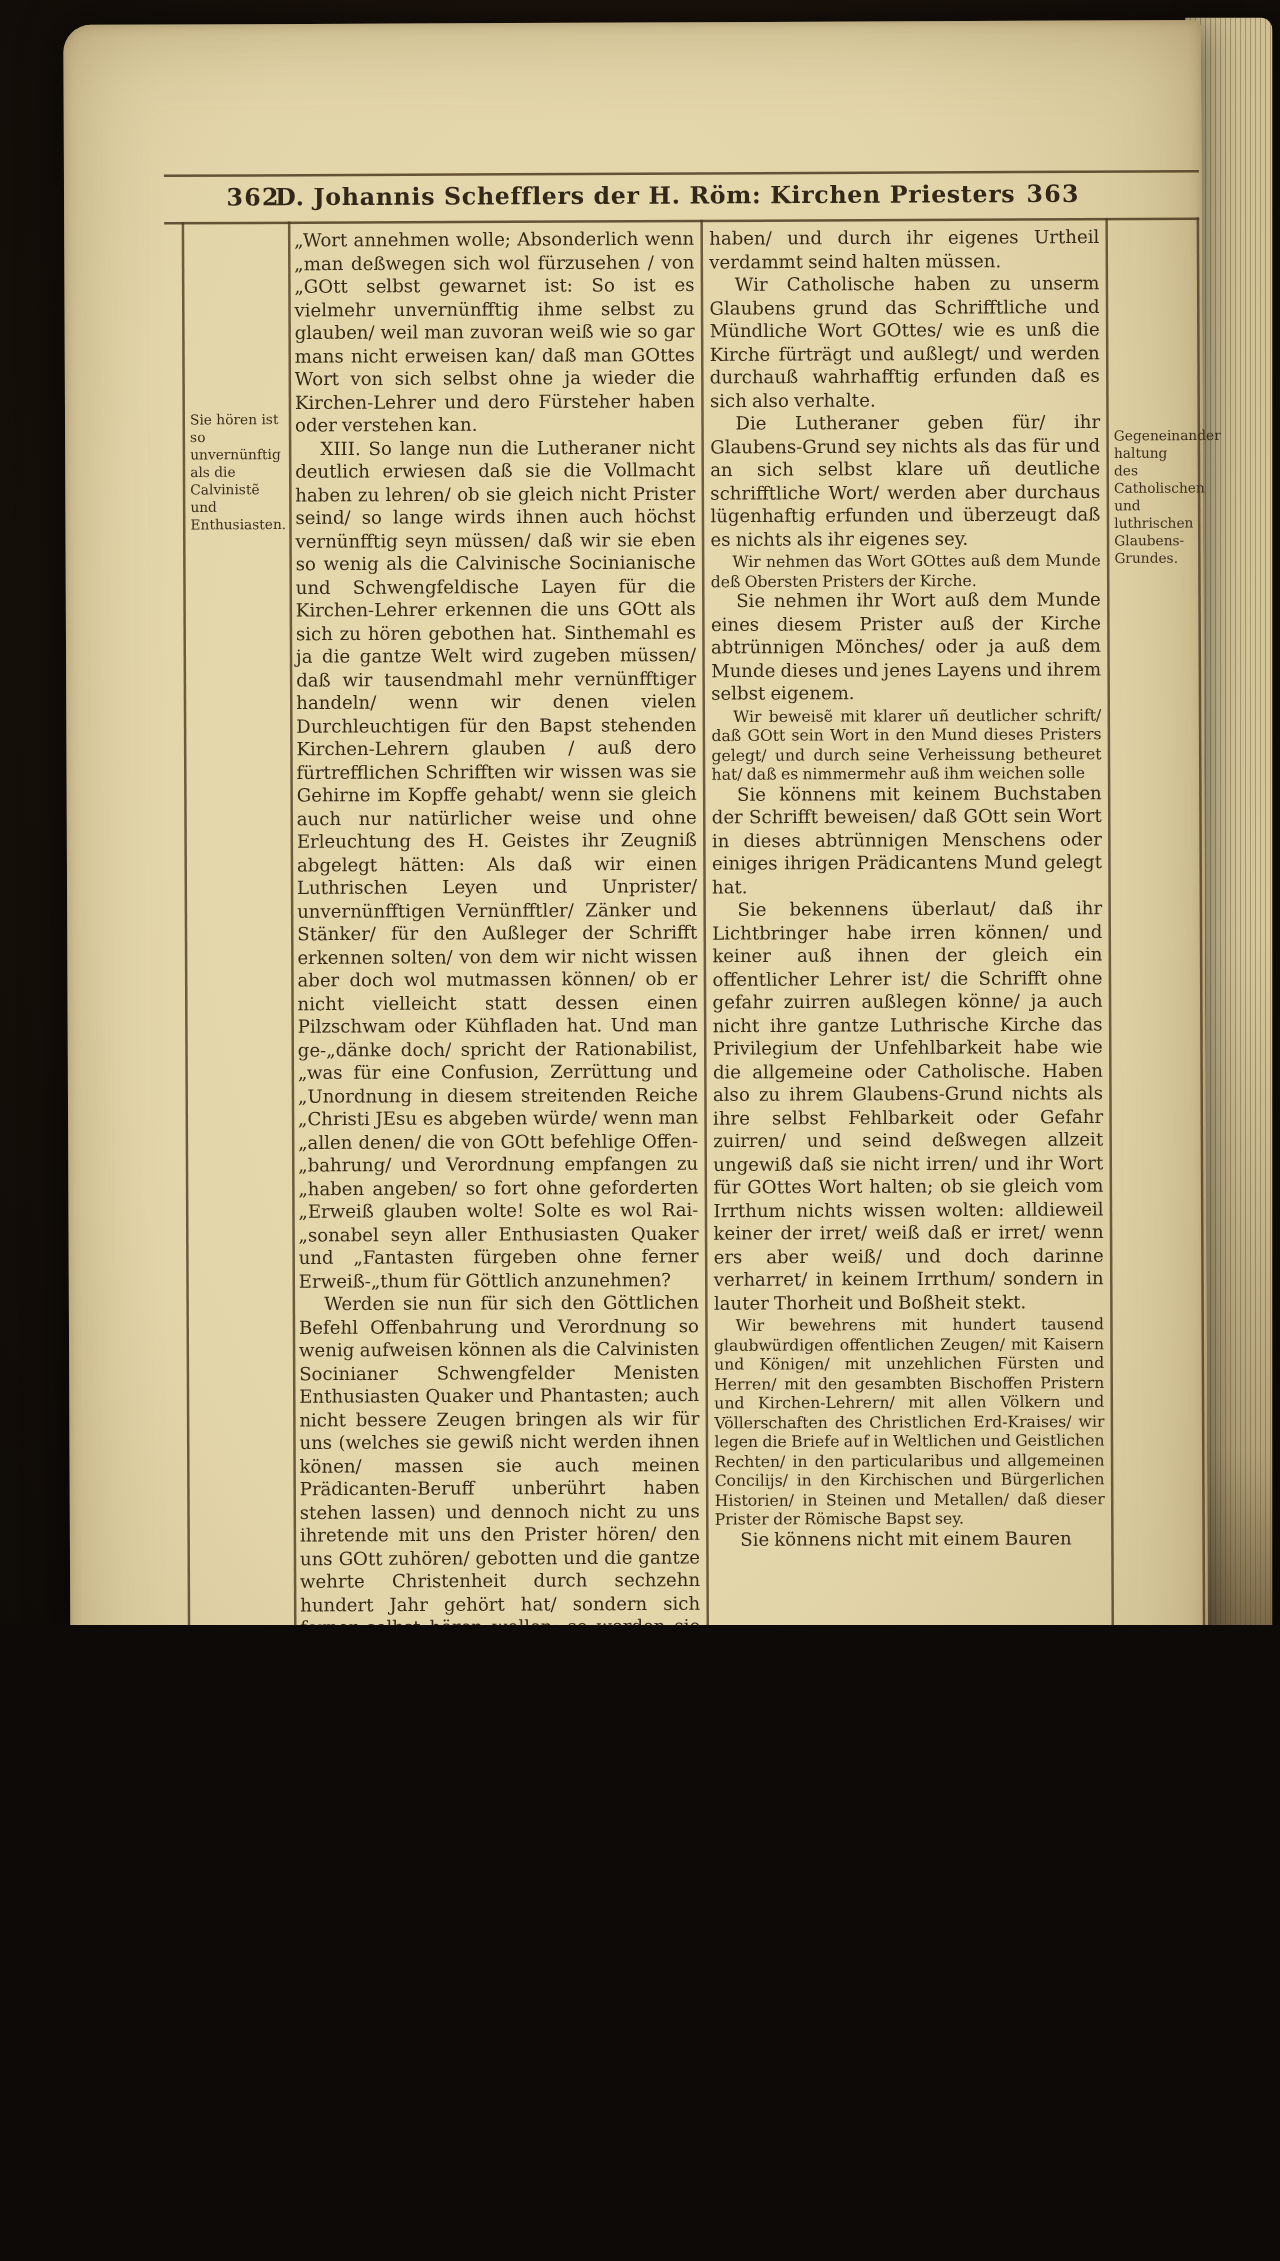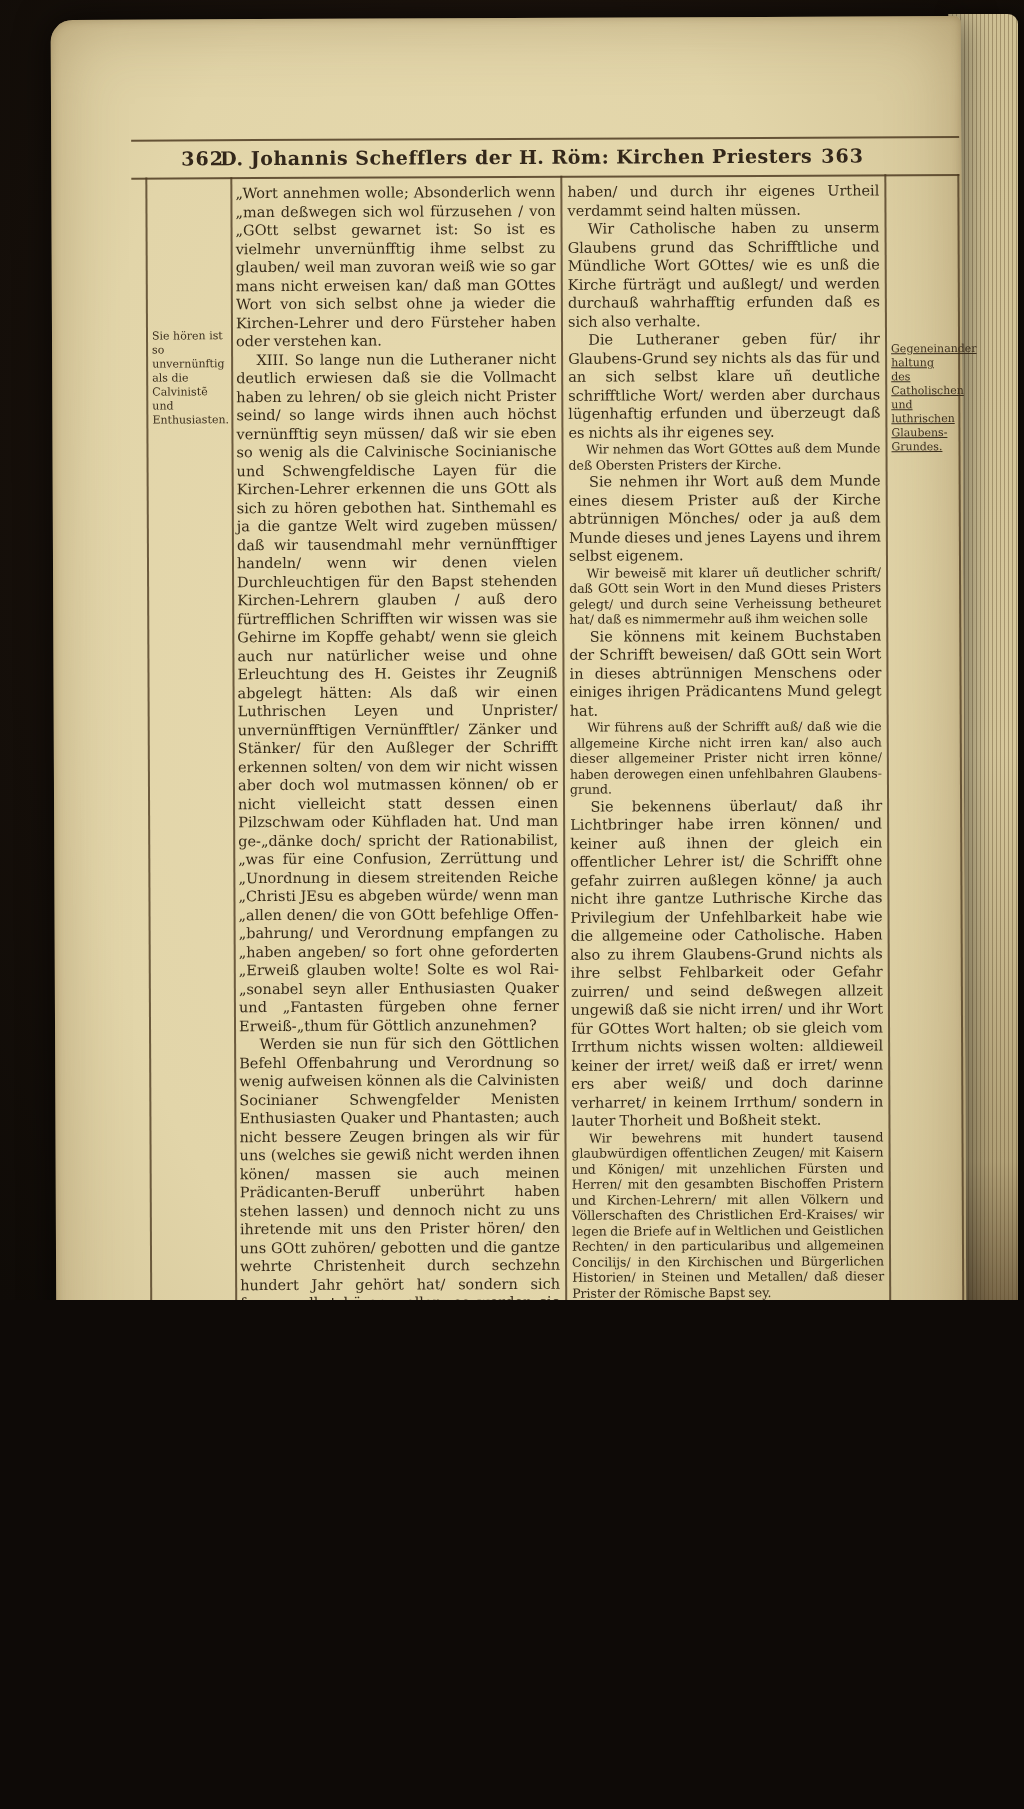"Gegeneinander haltung des Catholischen" div.mnote { text-decoration: underline -> none }
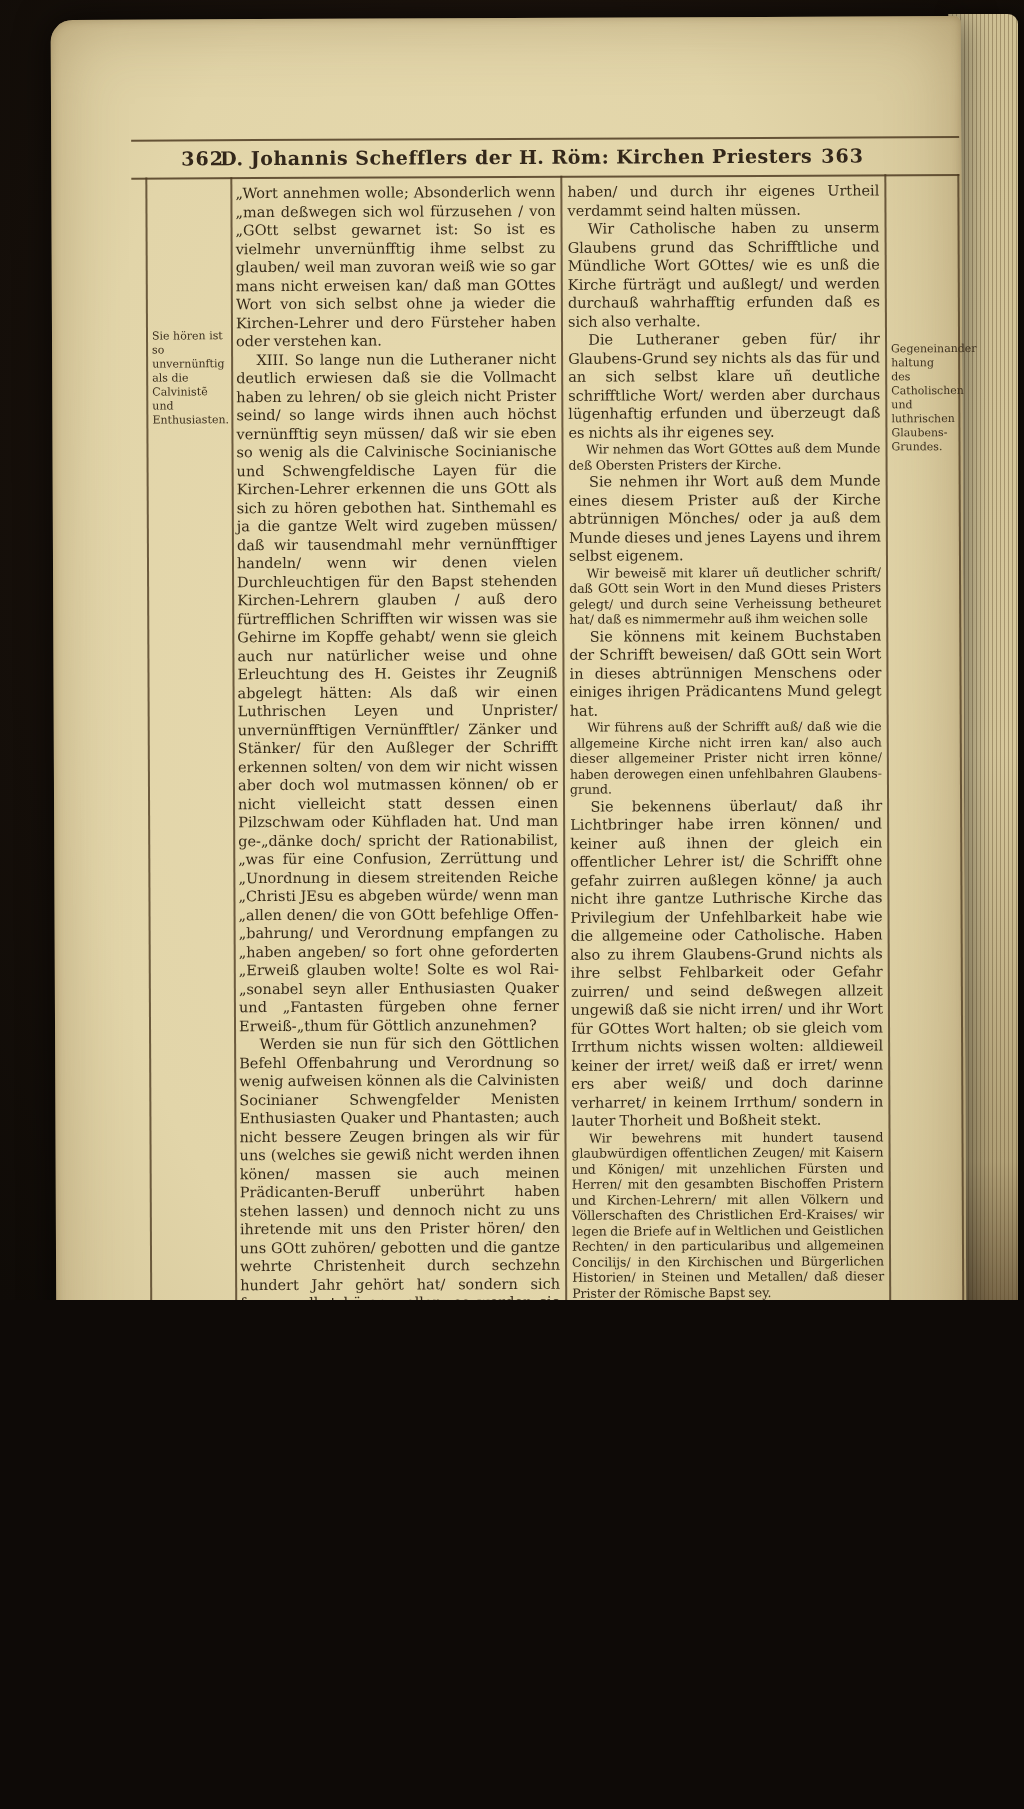"Wir führens auß der Schrifft" p.ind { html: <p>Wir führens auß der Schrifft auß/ daß wie die allgemeine Kirche nicht irren kan/ also auch dieser allgemeiner Prister nicht irren könne/ haben derowegen einen unfehlbahren Glaubens-grund.</p> -> none }
